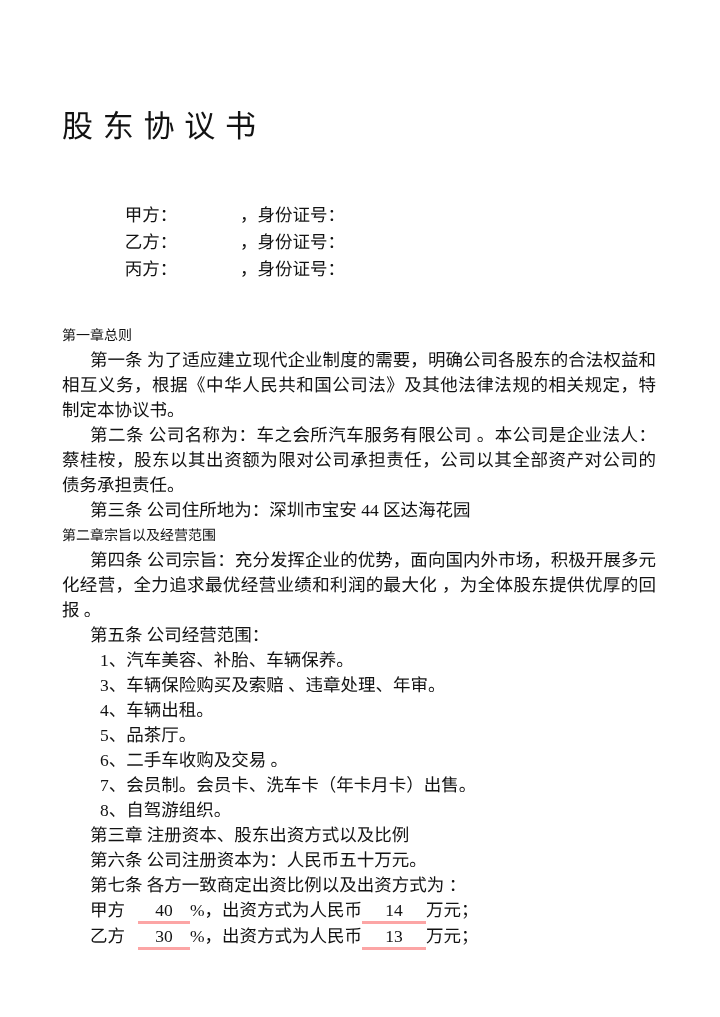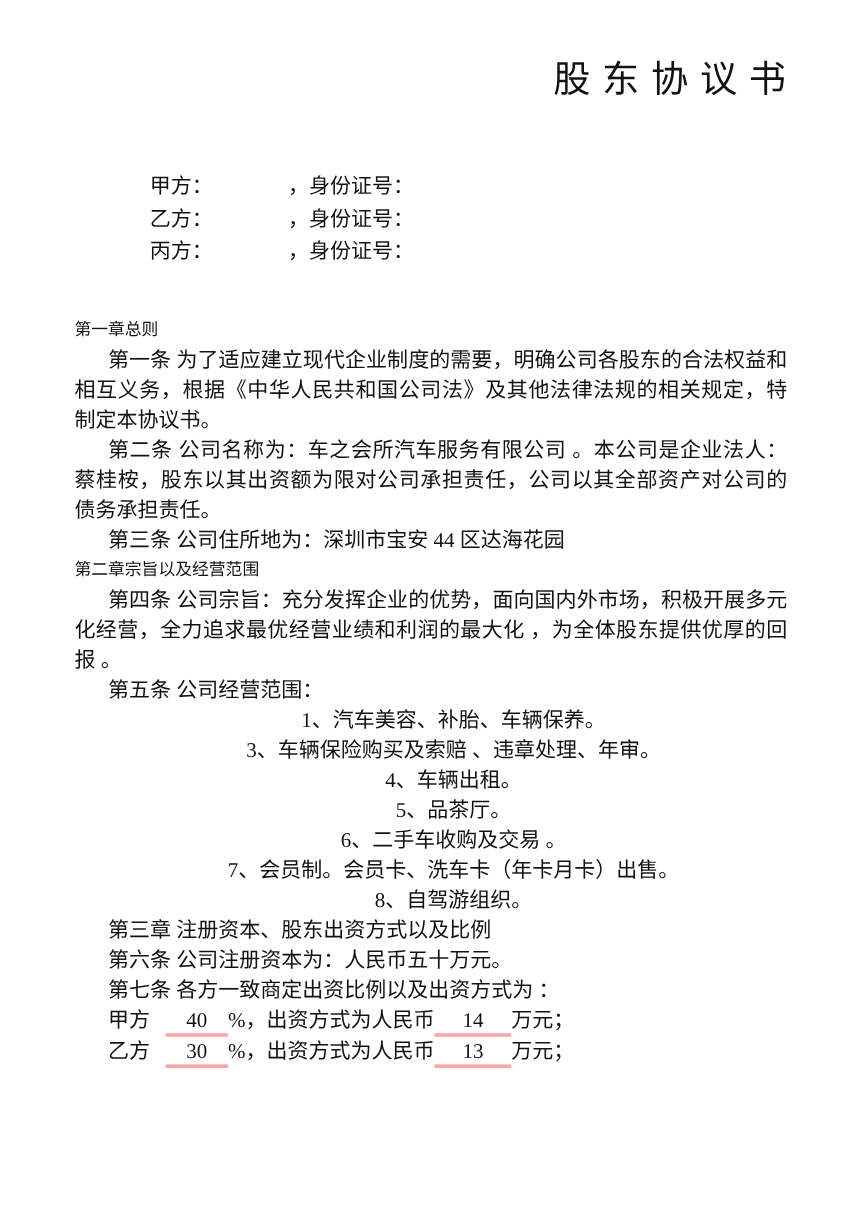"股 东 协 议 书" .doc-title { margin: 46px 0 54px 0 -> 106px 0 54px 0; text-align: right -> left }
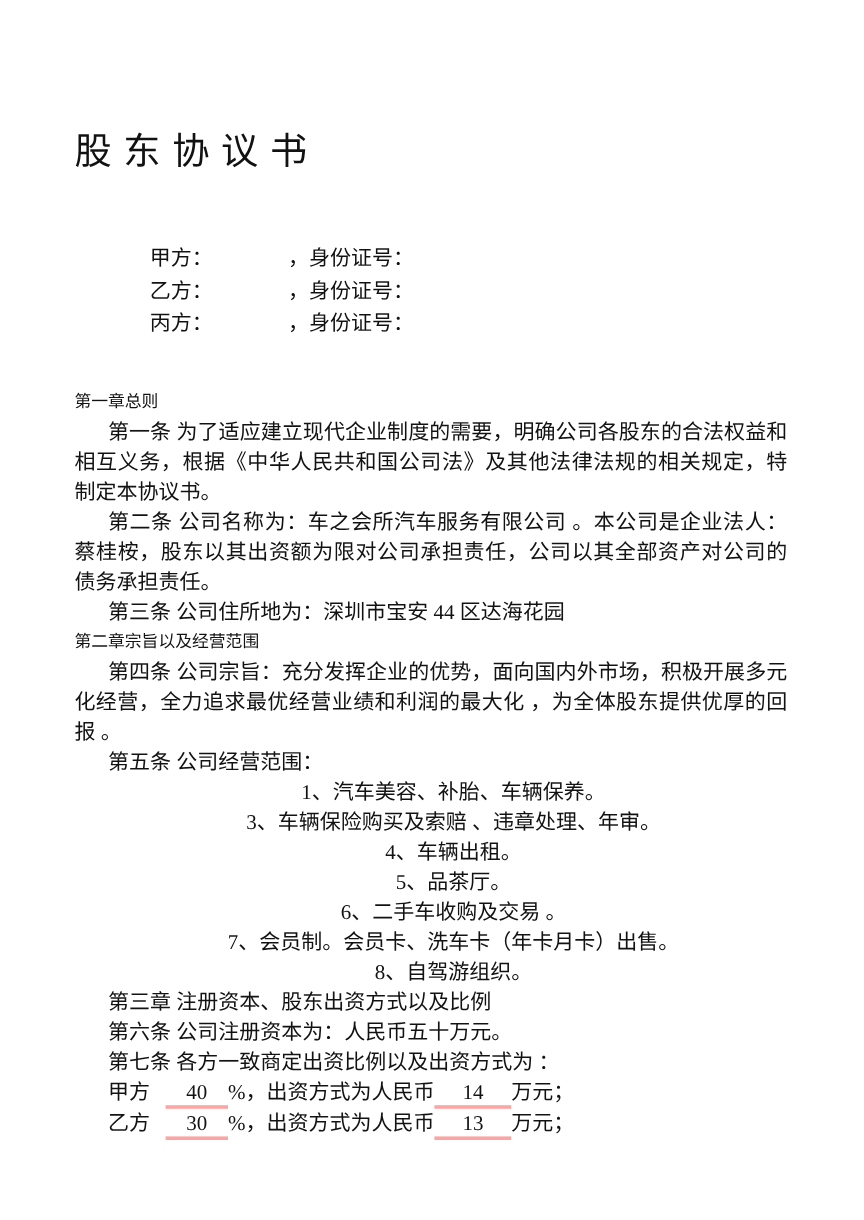"1、汽车美容、补胎、车辆保养。" .scope-item { text-align: center -> none }
